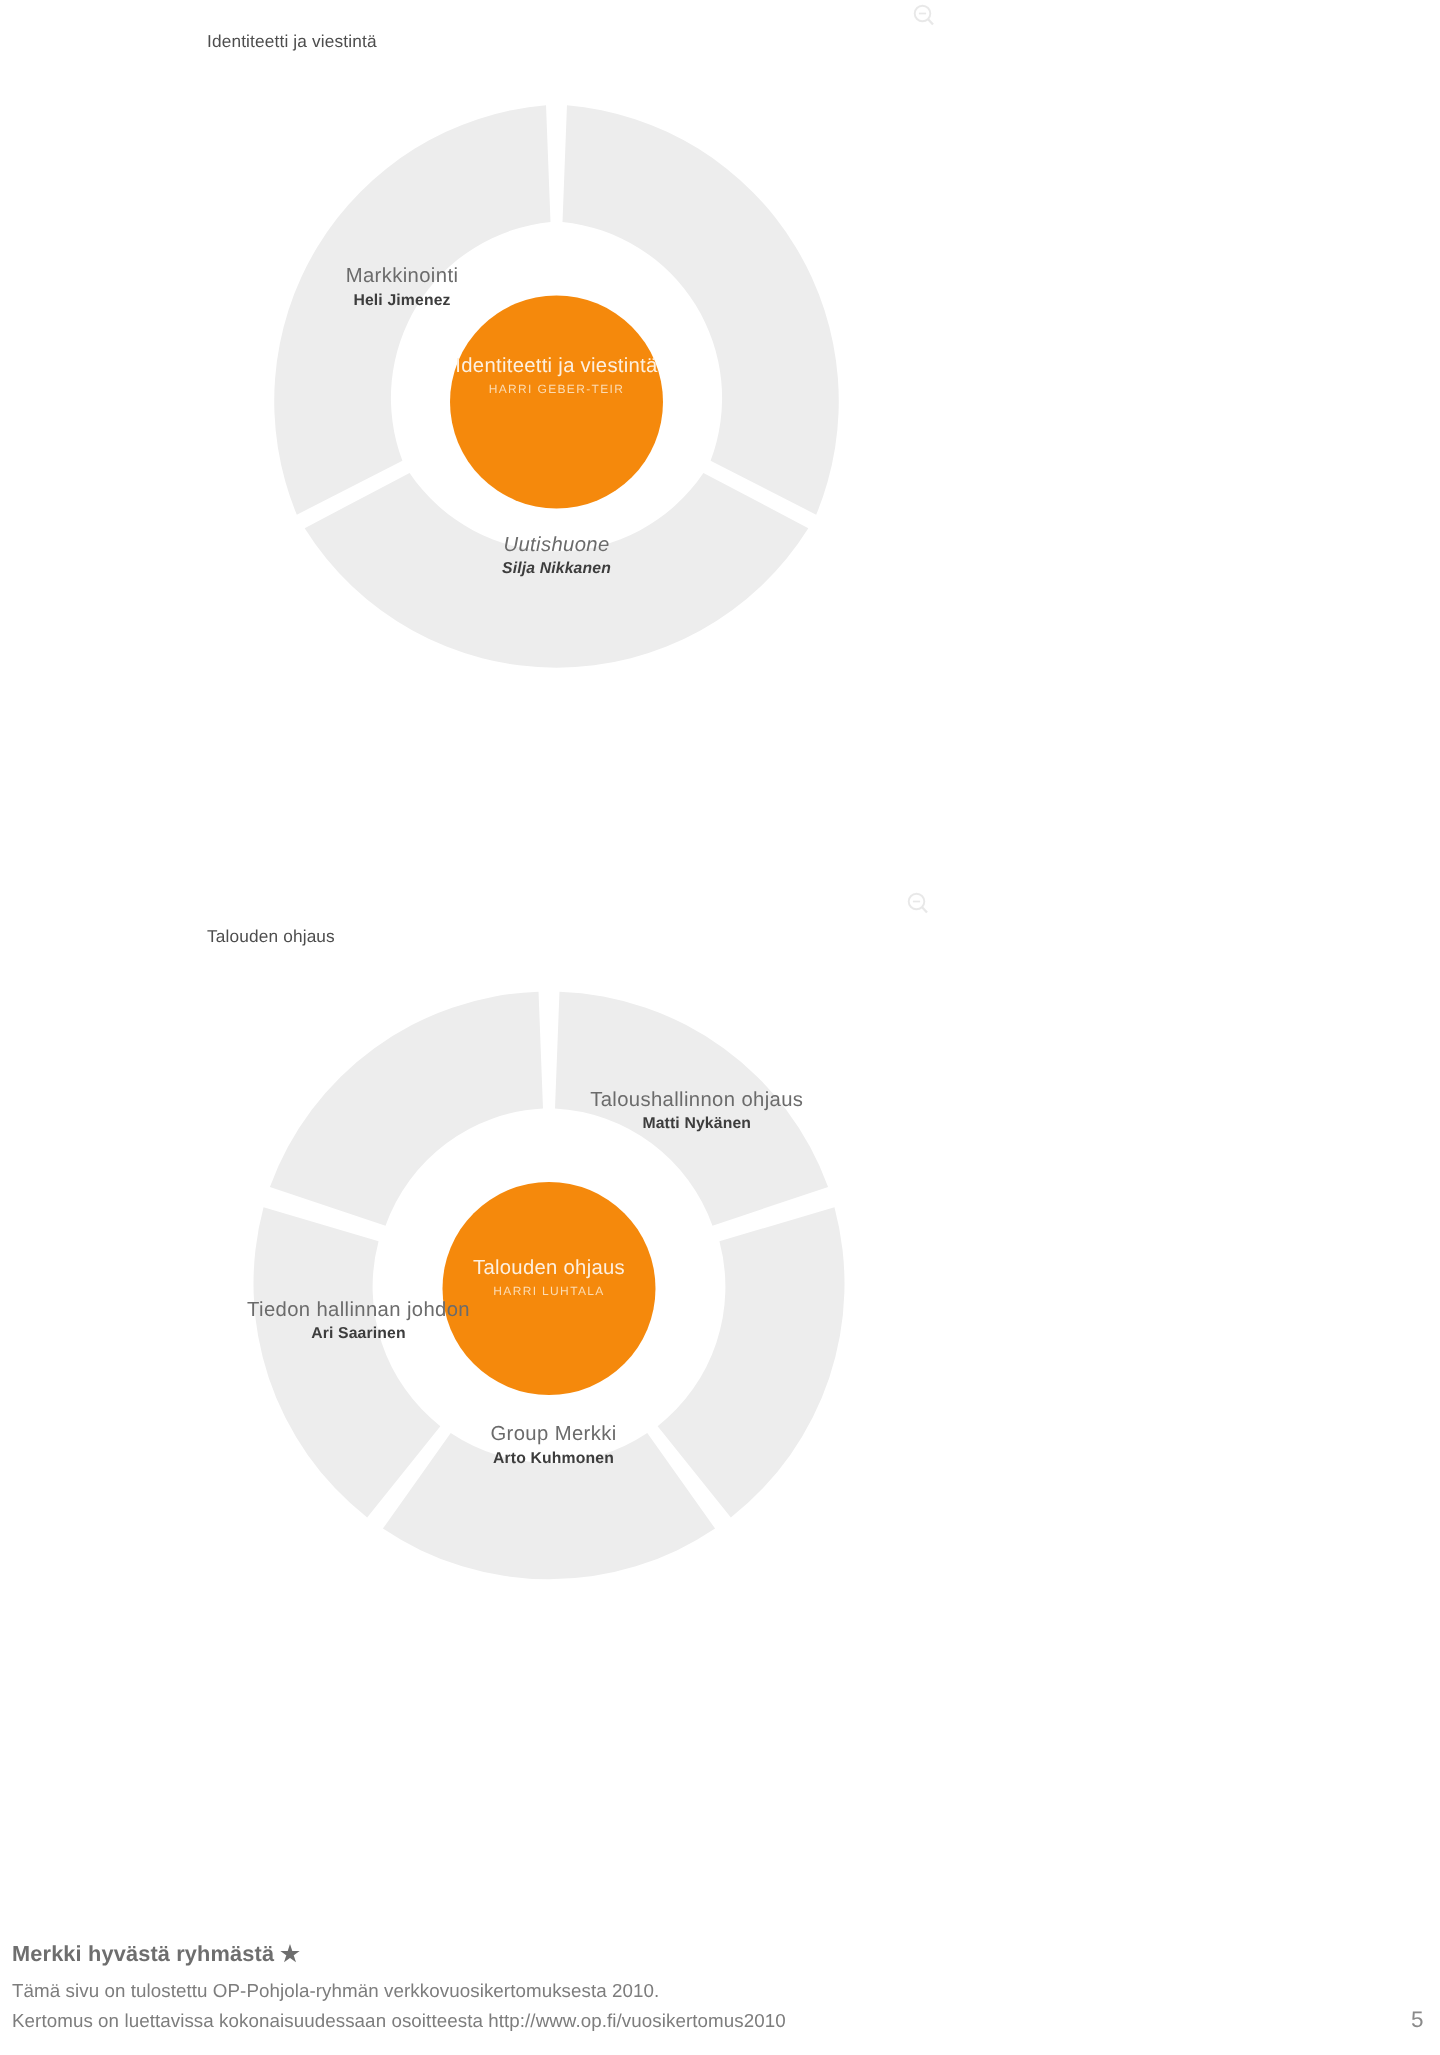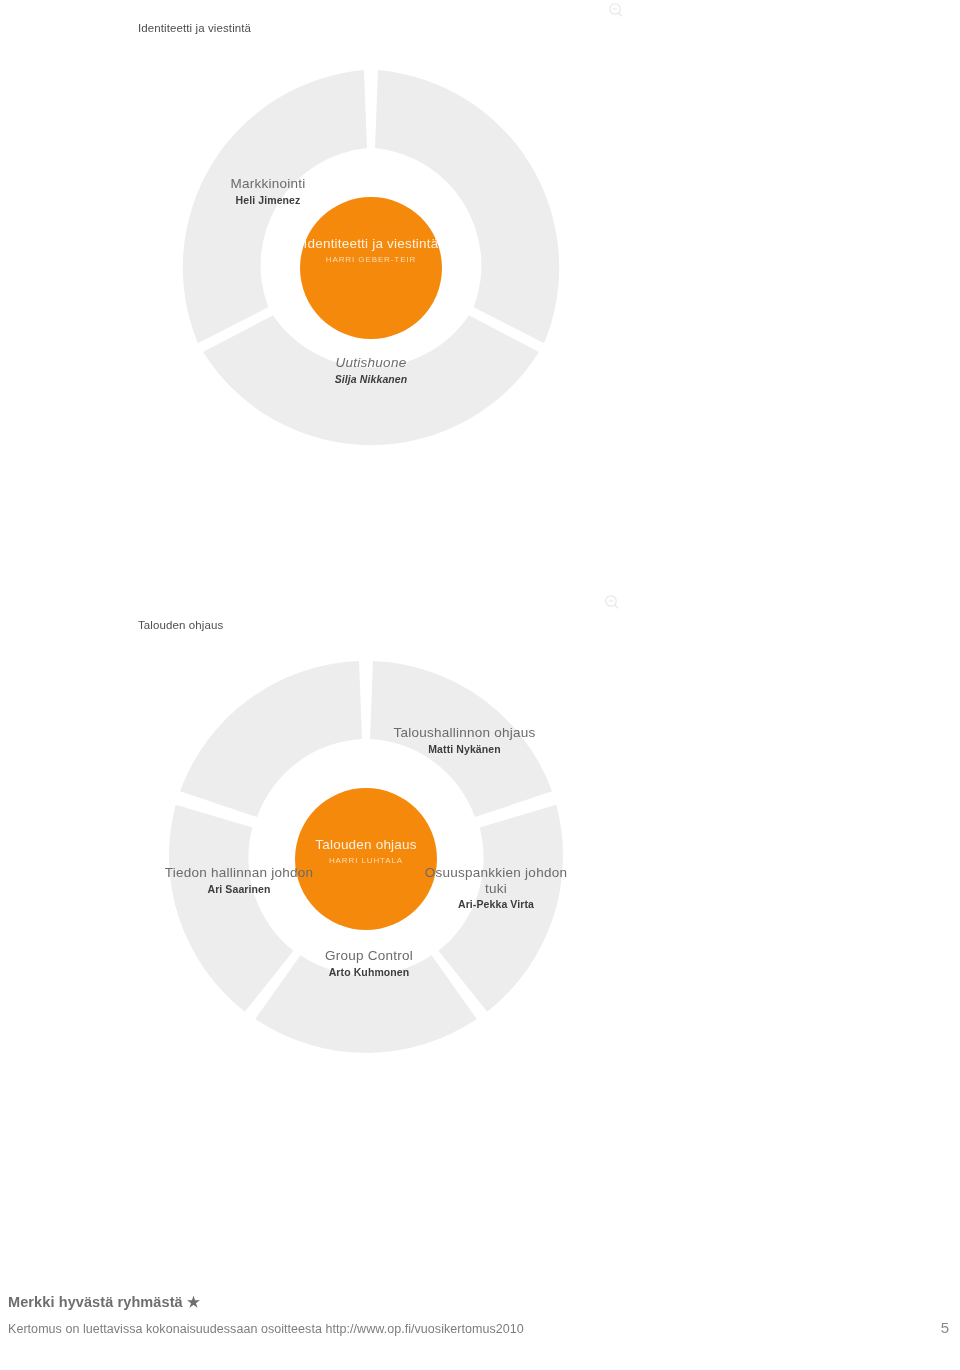"Osuuspankkien johdon tuki" div.seg-label { html: <div> <span>Osuuspankkien johdon tuki</span> <span>Ari-Pekka Virta</span> </div> -> none }
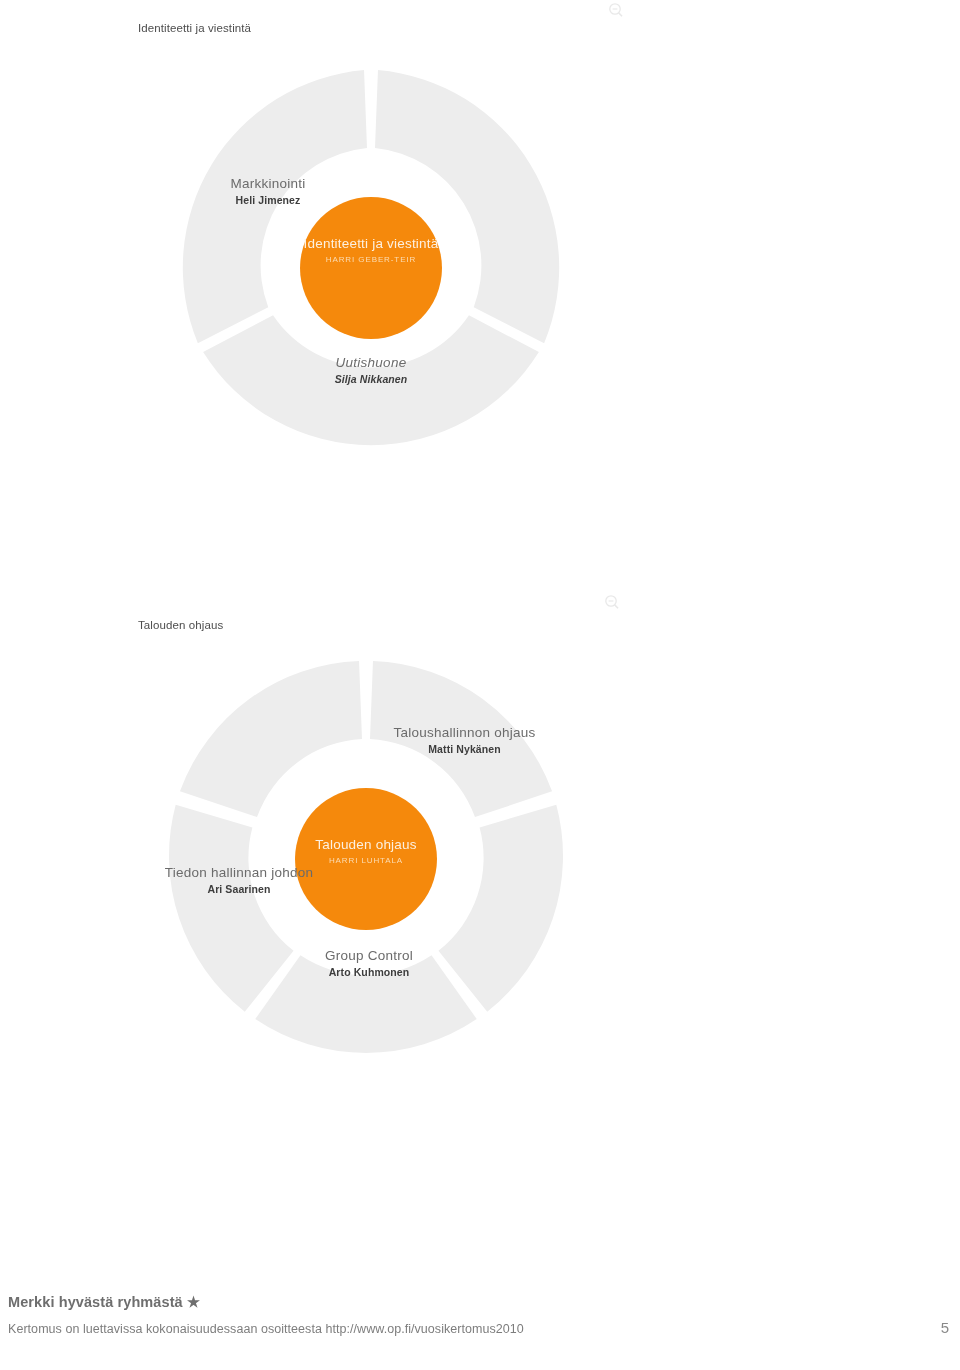"Group Control" span.unit { text: Control -> Merkki }
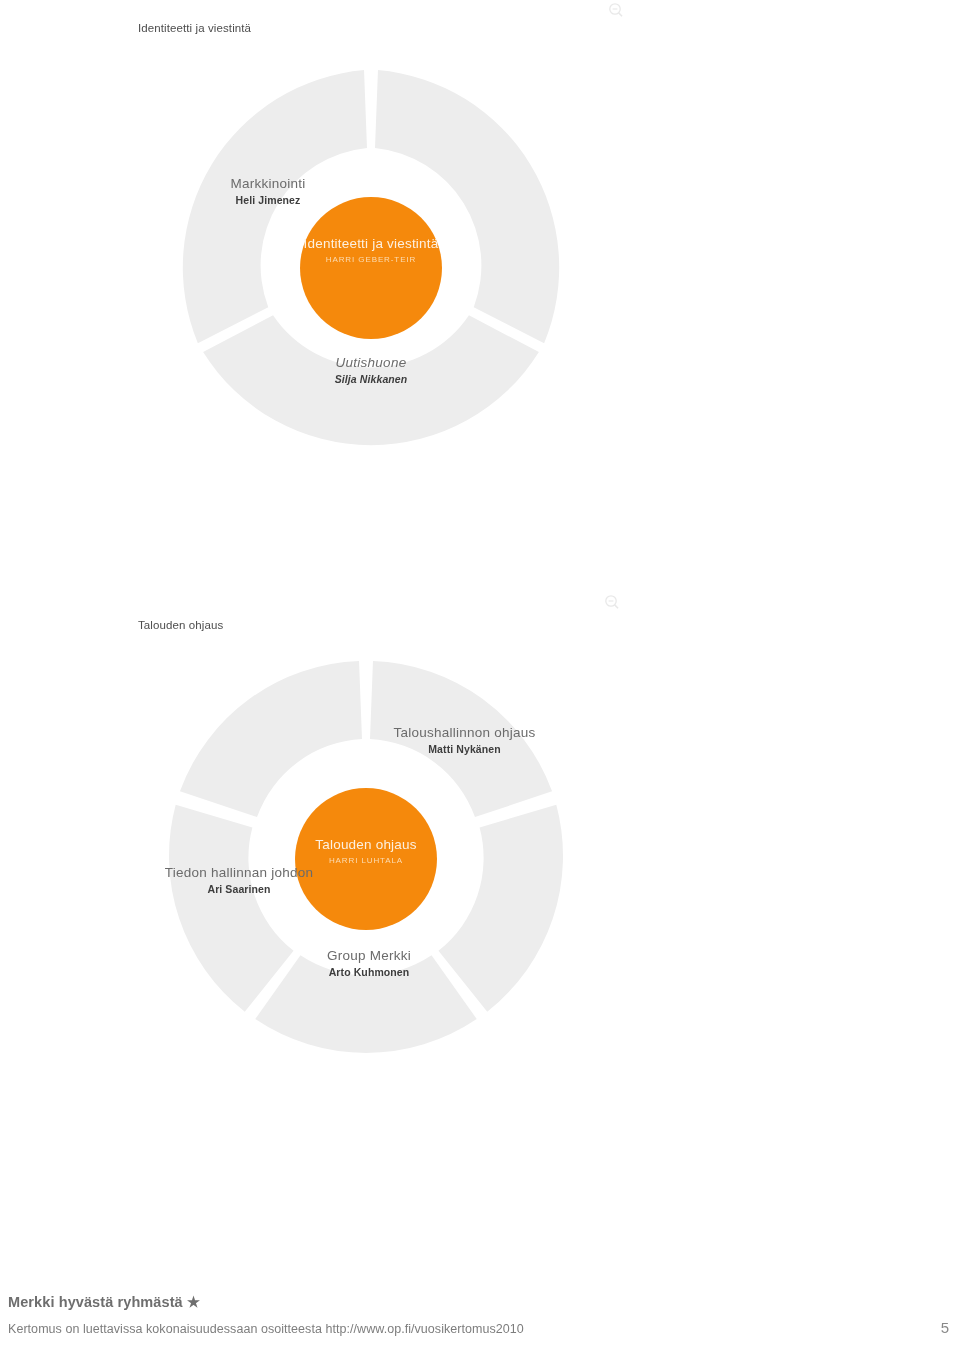"Tämä sivu on tulostettu" div.footer-line { html: none -> <div>Tämä sivu on tulostettu OP-Pohjola-ryhmän verkkovuosikertomuksesta 2010.</div> }
